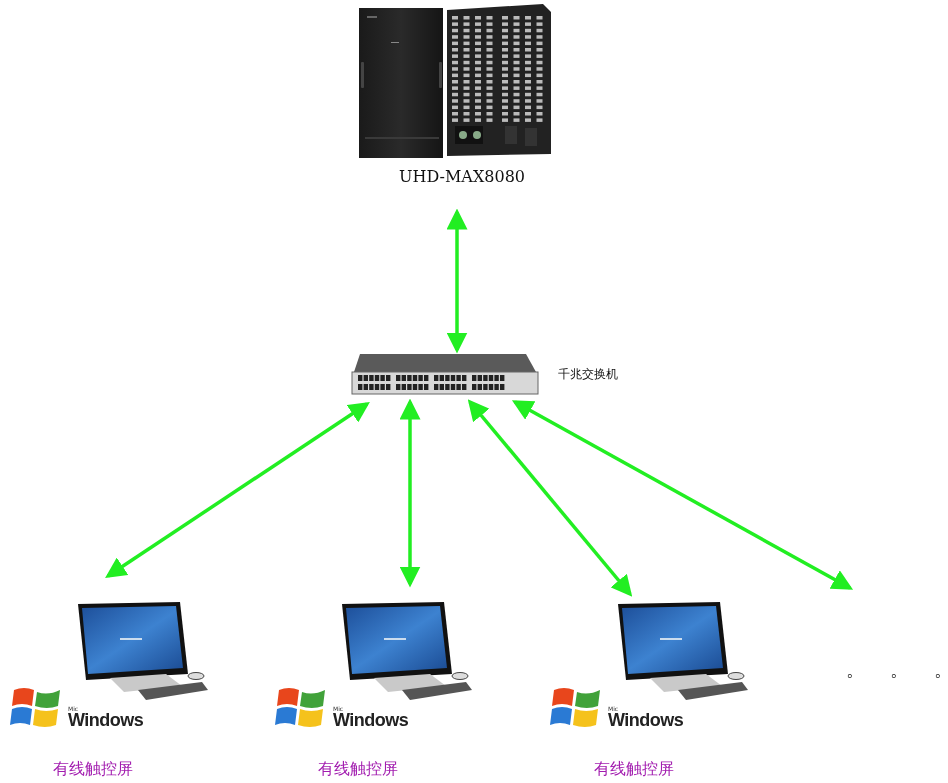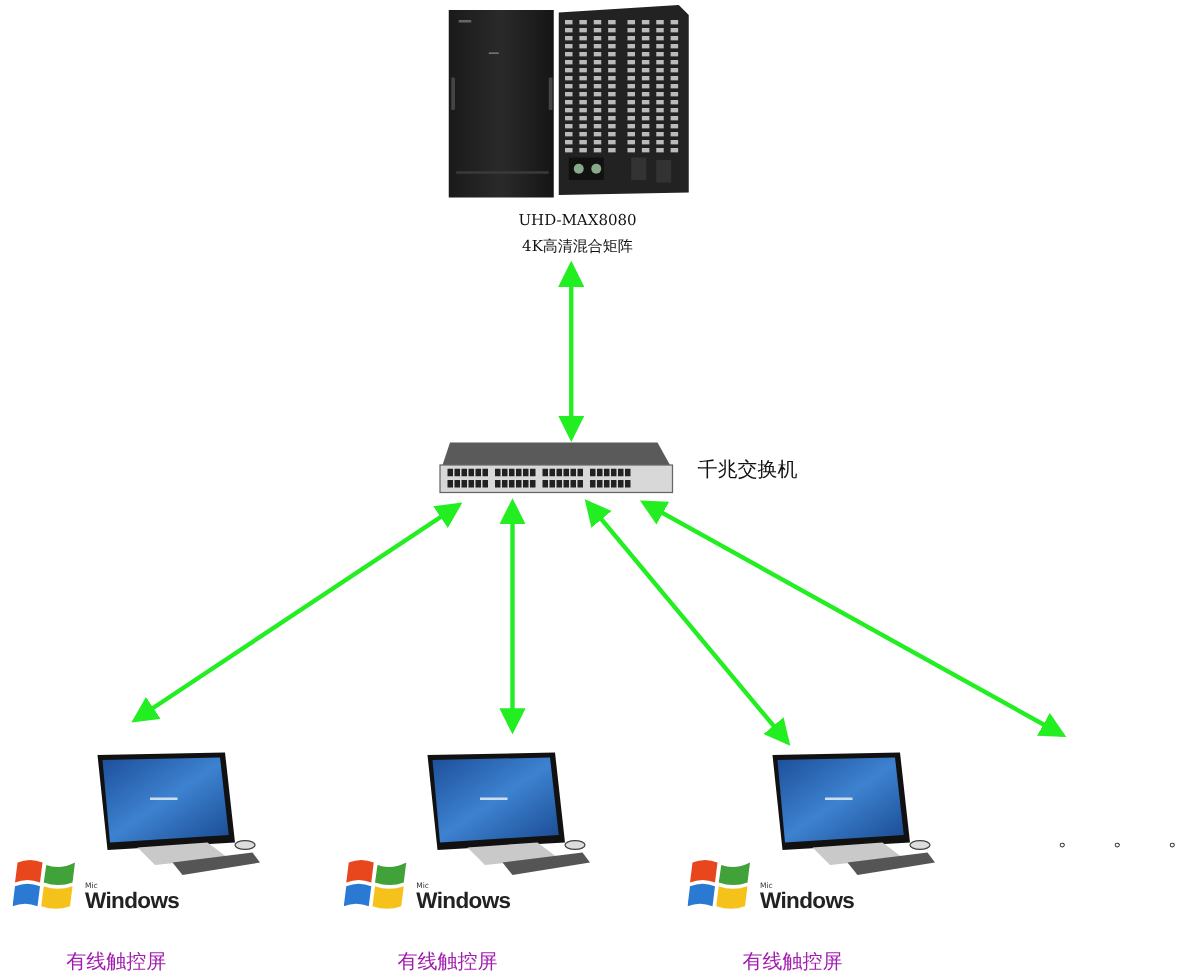"UHD-MAX8080" .matrix-label { font-size: 12px -> 16px }
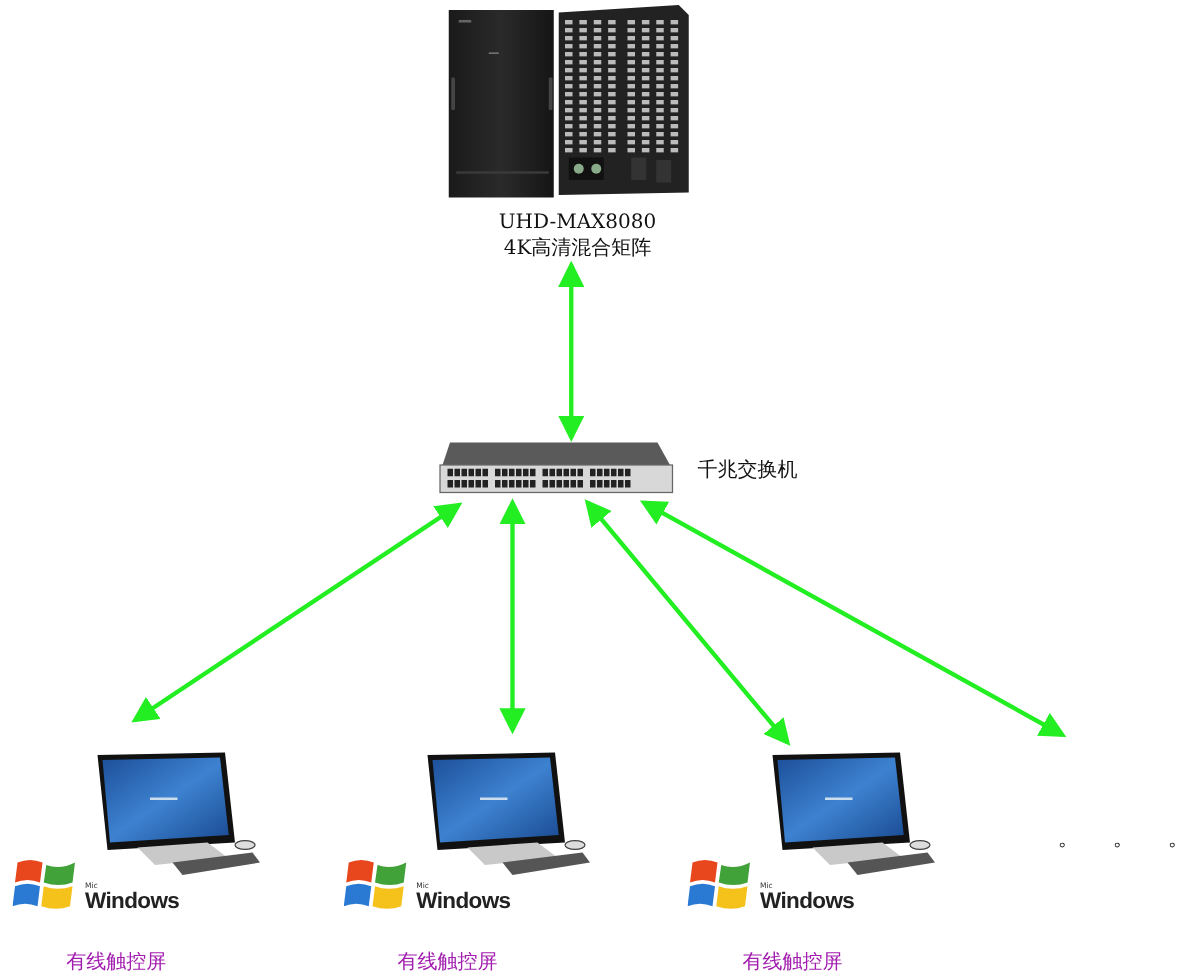"4K高清混合矩阵" div { html: <div>4K高清混合矩阵</div> -> none }
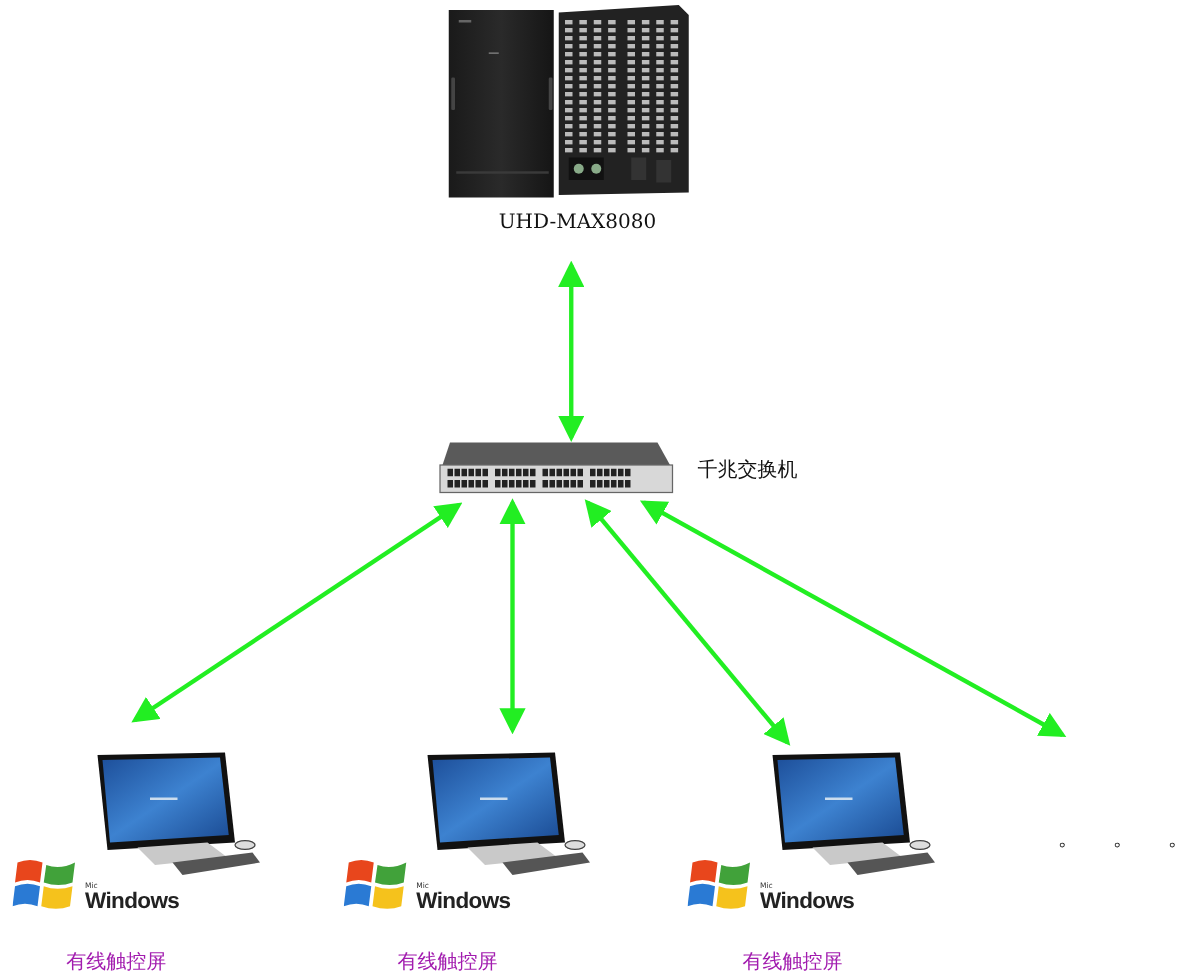"千兆交换机" .switch-label { font-size: 16px -> 12px }
